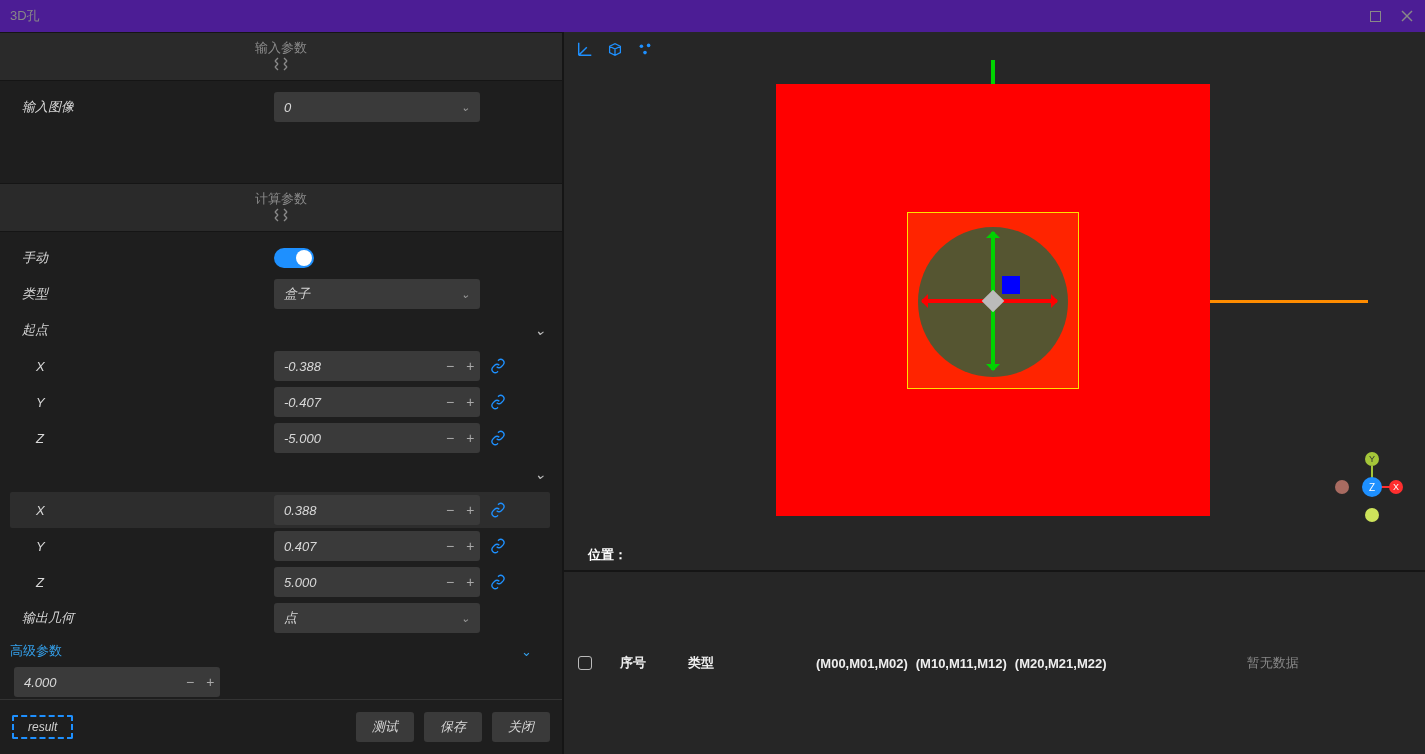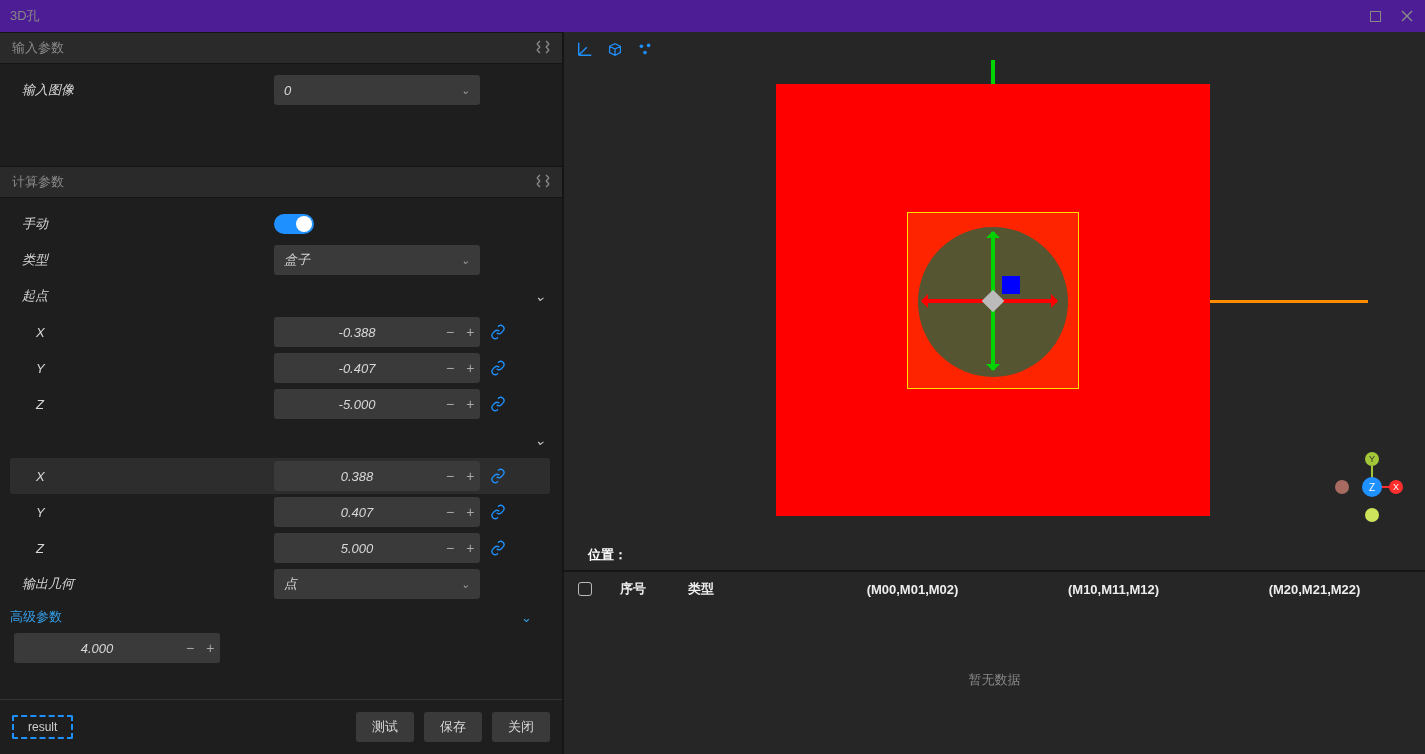"输入参数" .section-header { flex-direction: none -> column }
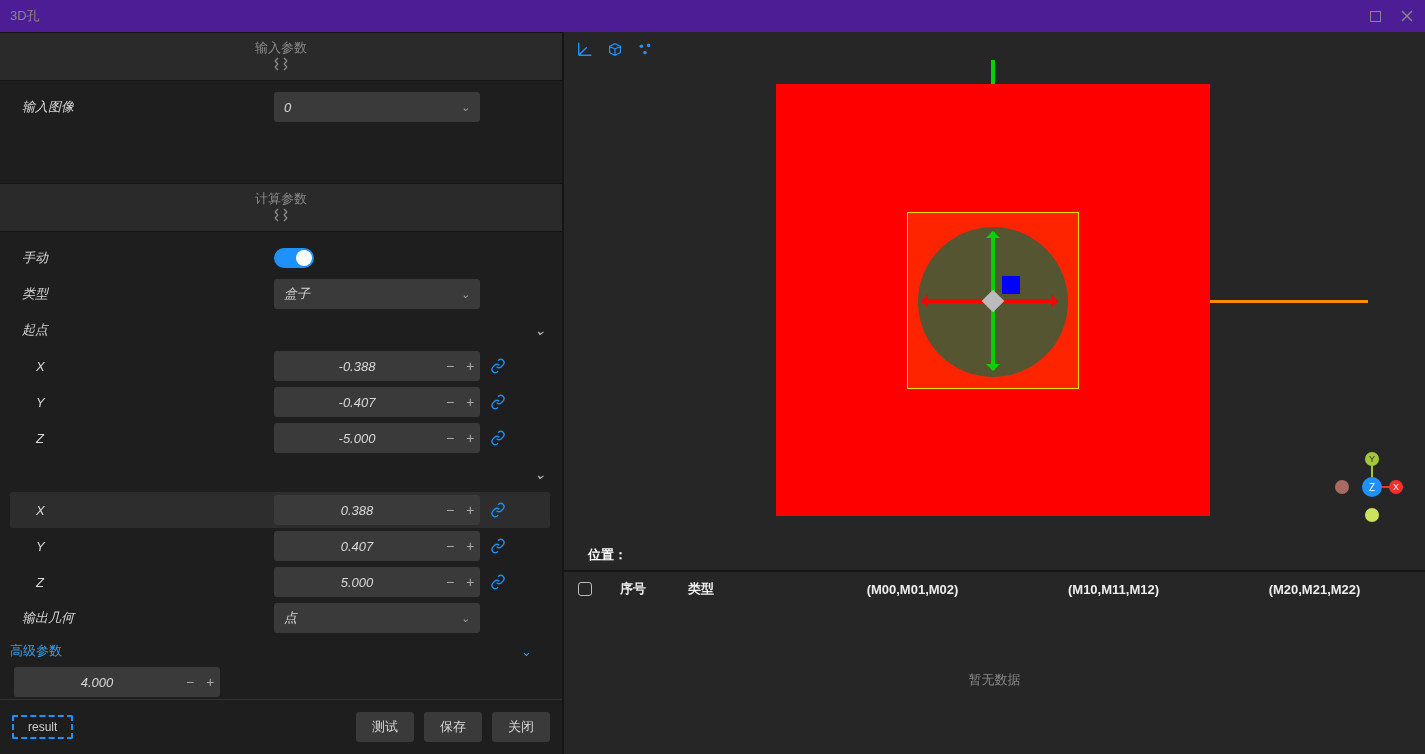"-0.388" .numbox .val { text-align: center -> none }
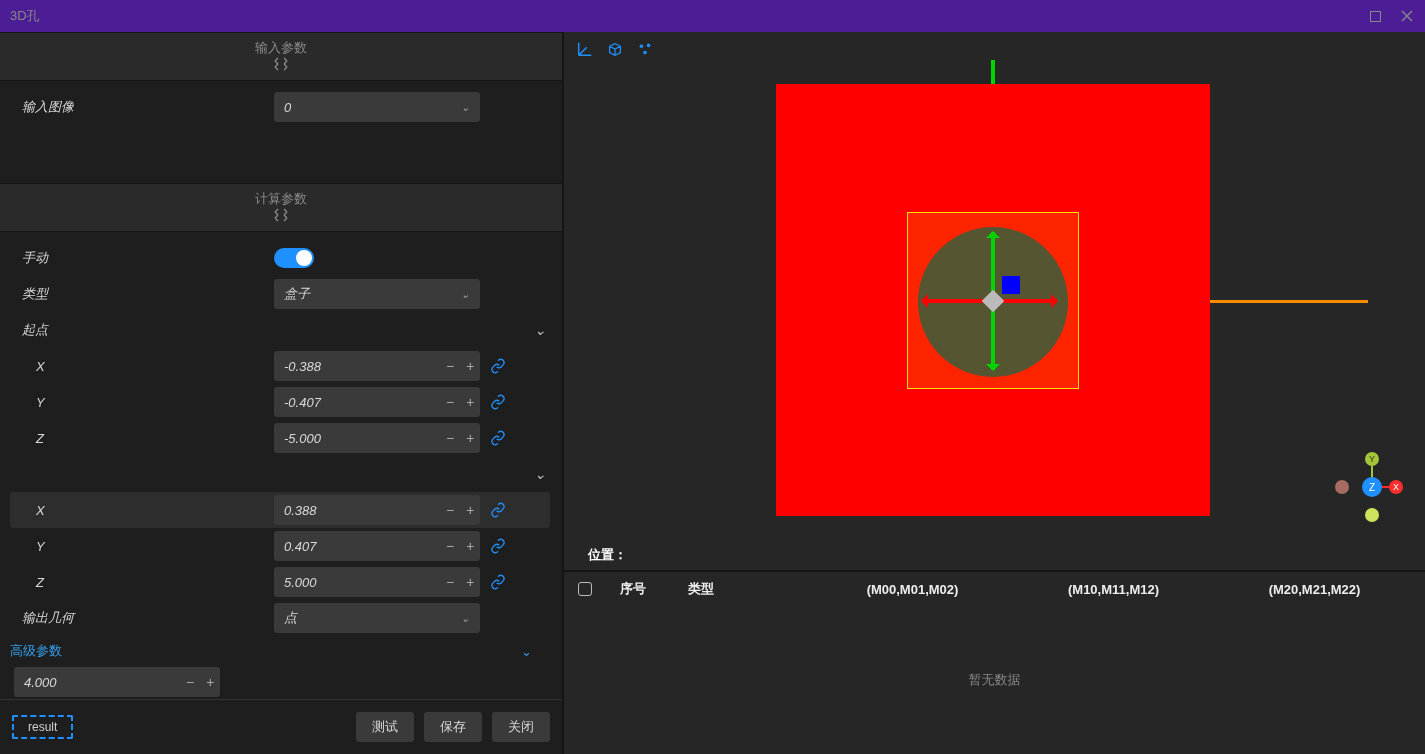"序号" .data-region { flex-direction: column -> none }
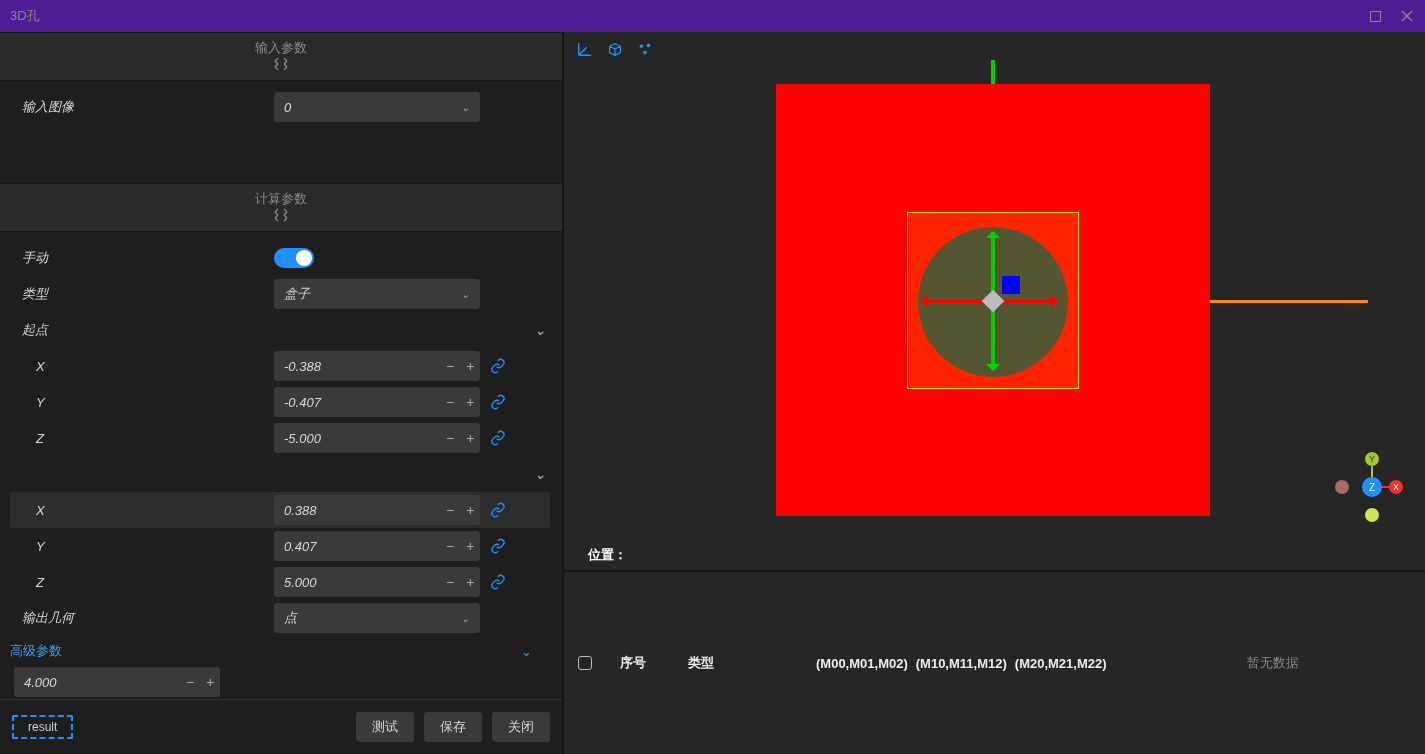"result" .footer { font-style: none -> italic }
